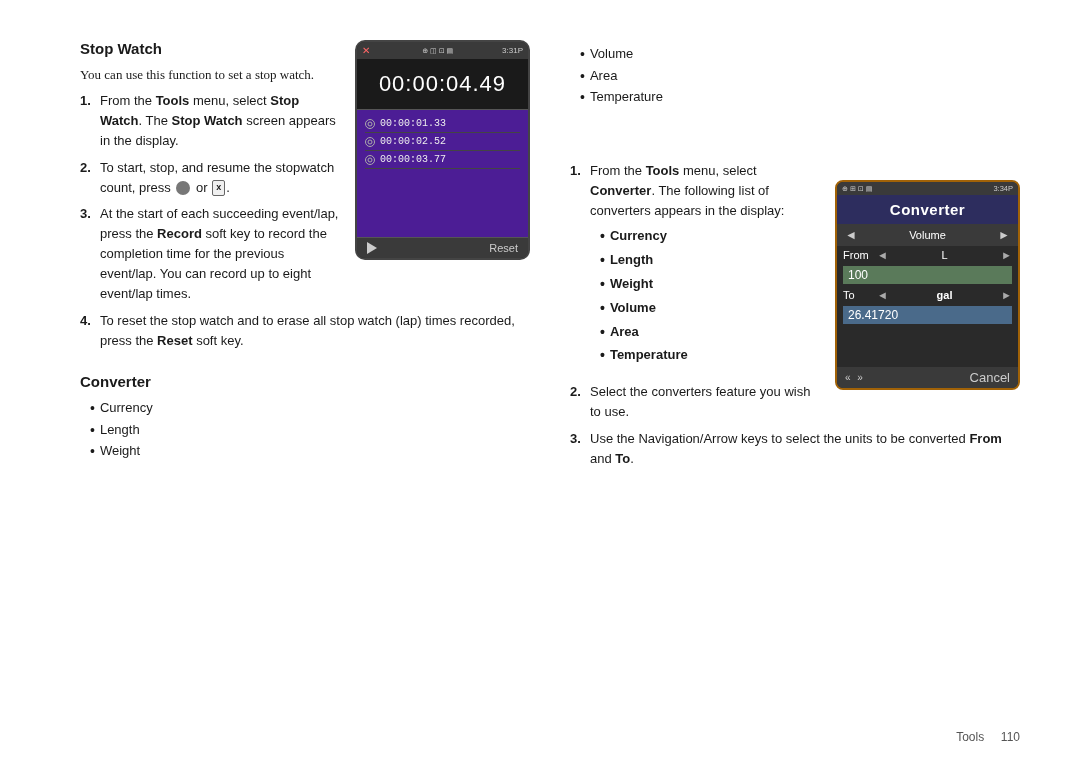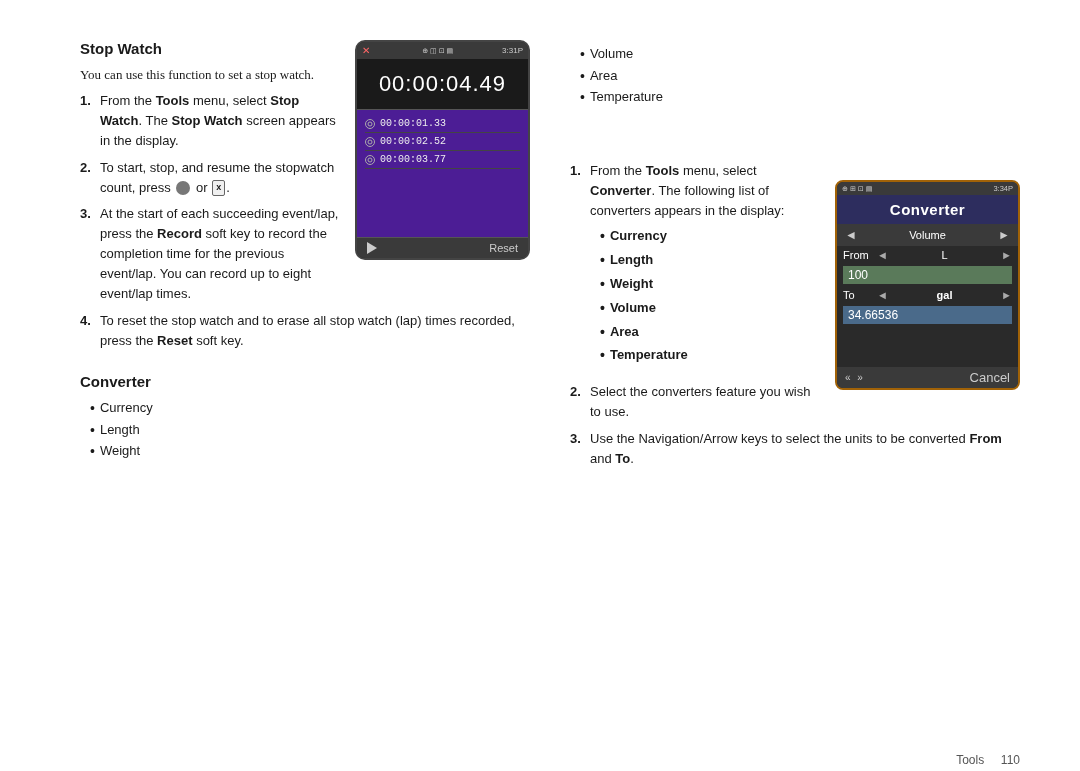"34.66536" div.conv-result-field { text: 34.66536 -> 26.41720 }
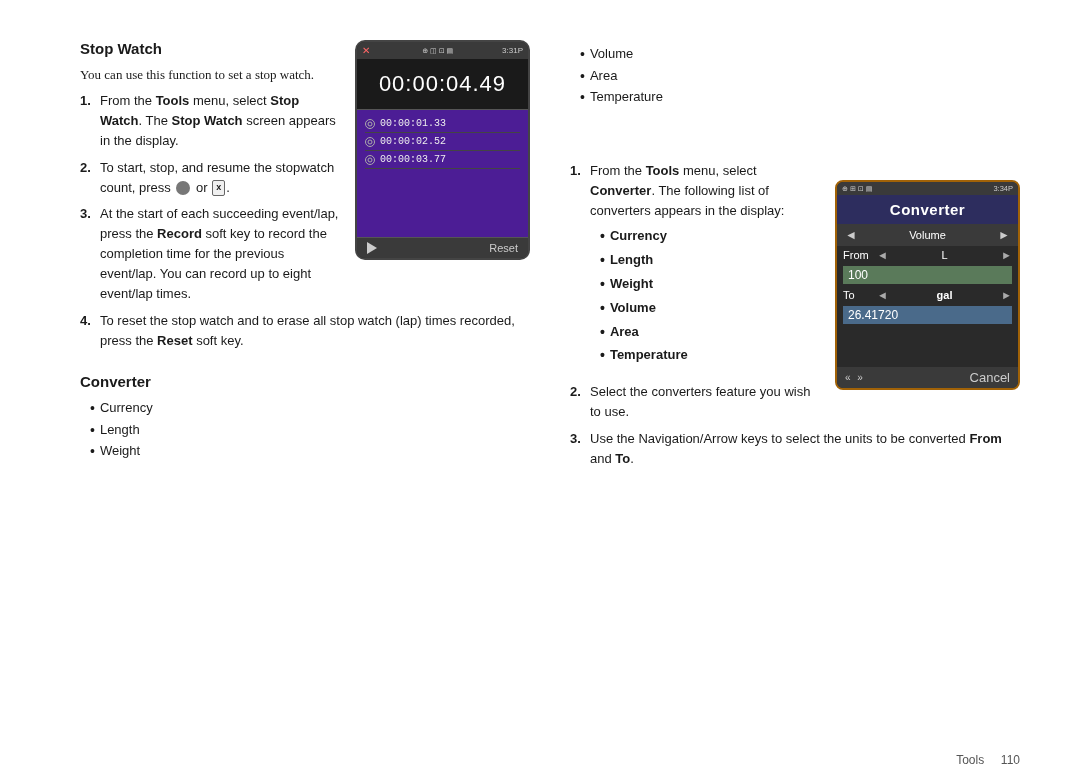"Tools 110" .page-footer { bottom: 4px -> 27px }
